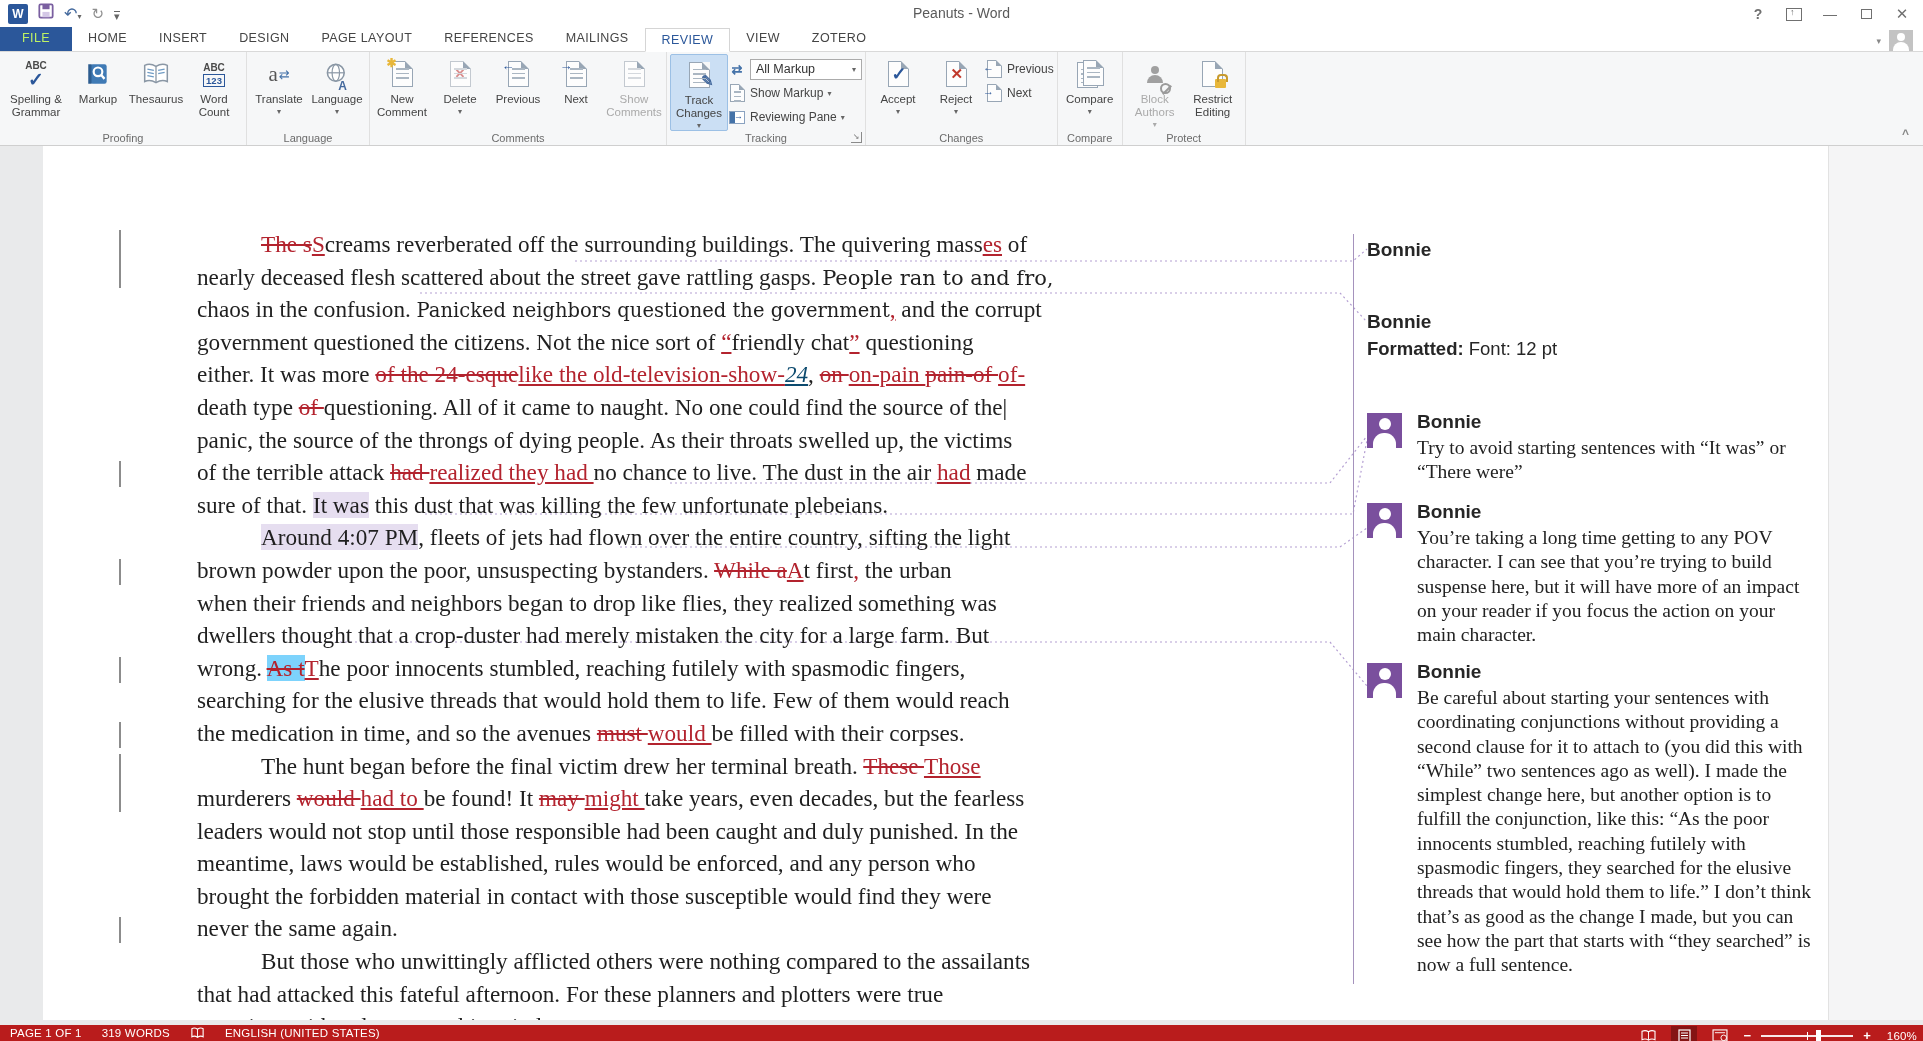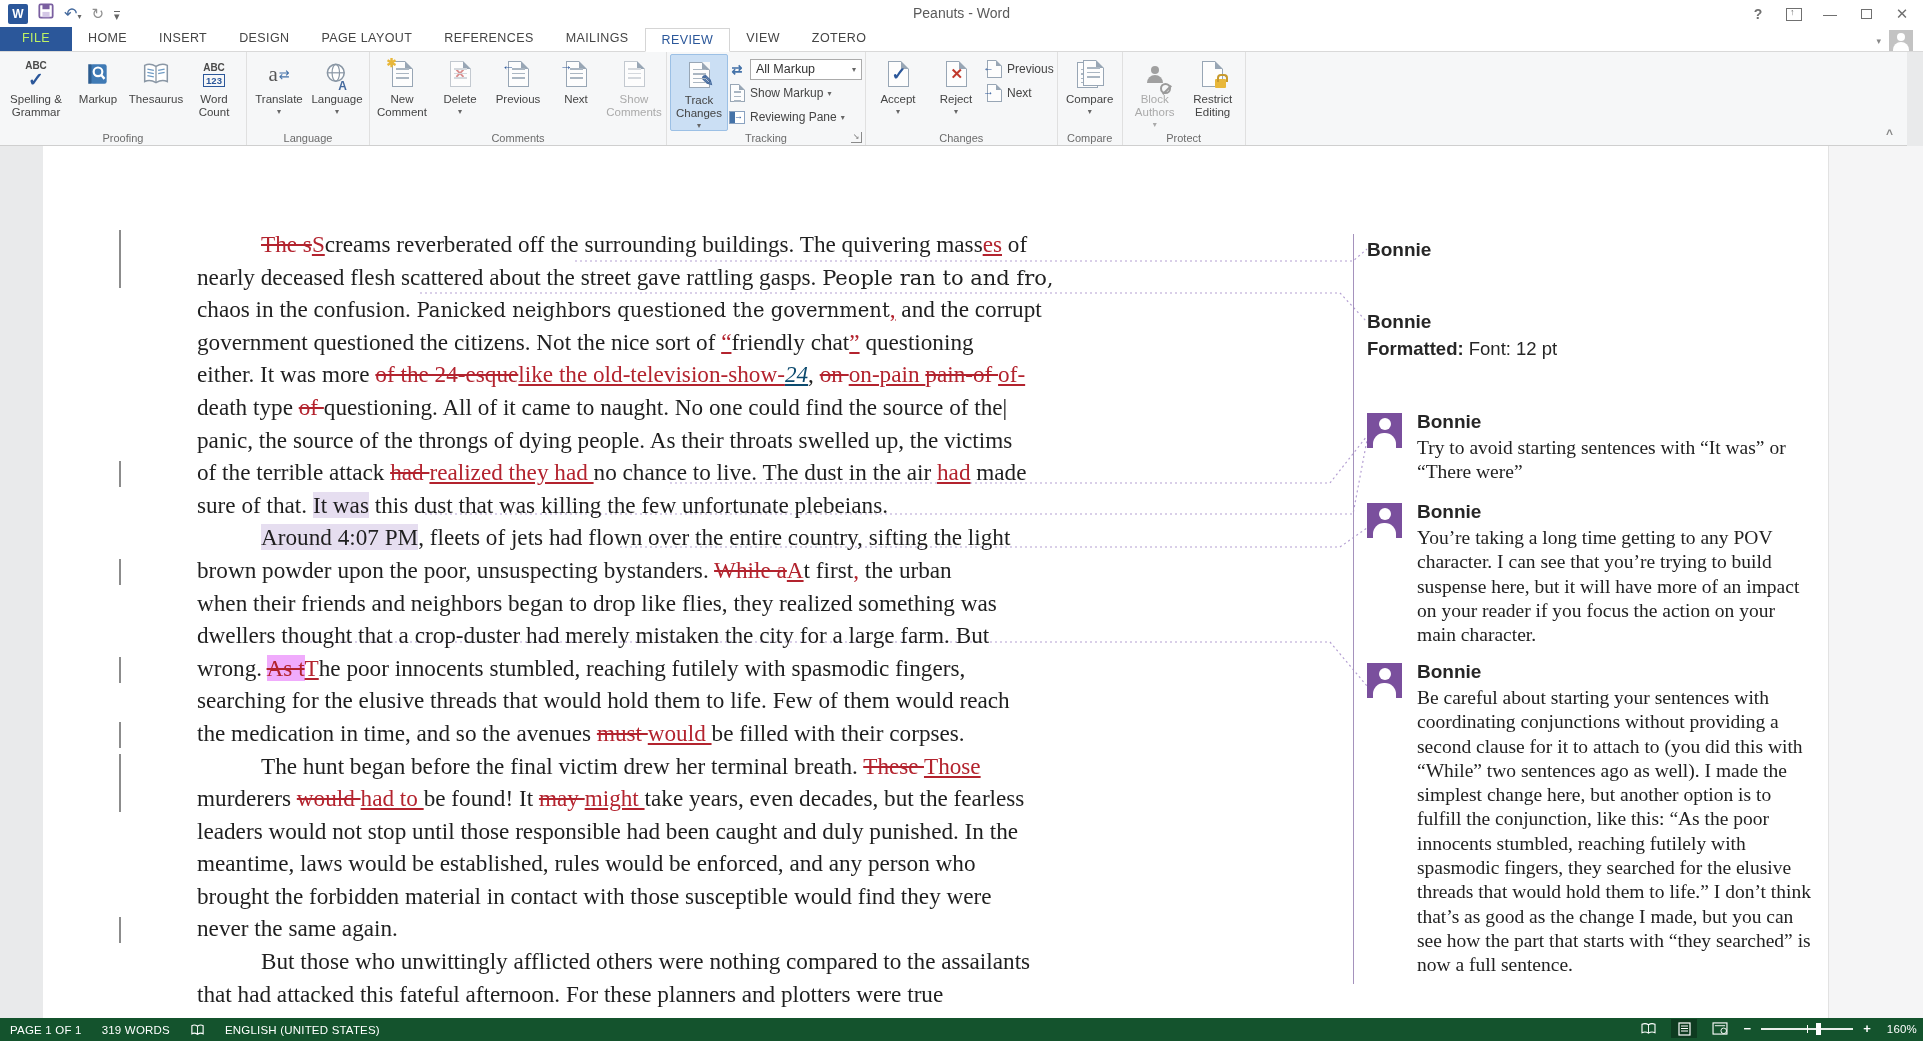"ABC" .ribbon { right: 16px -> 0 }
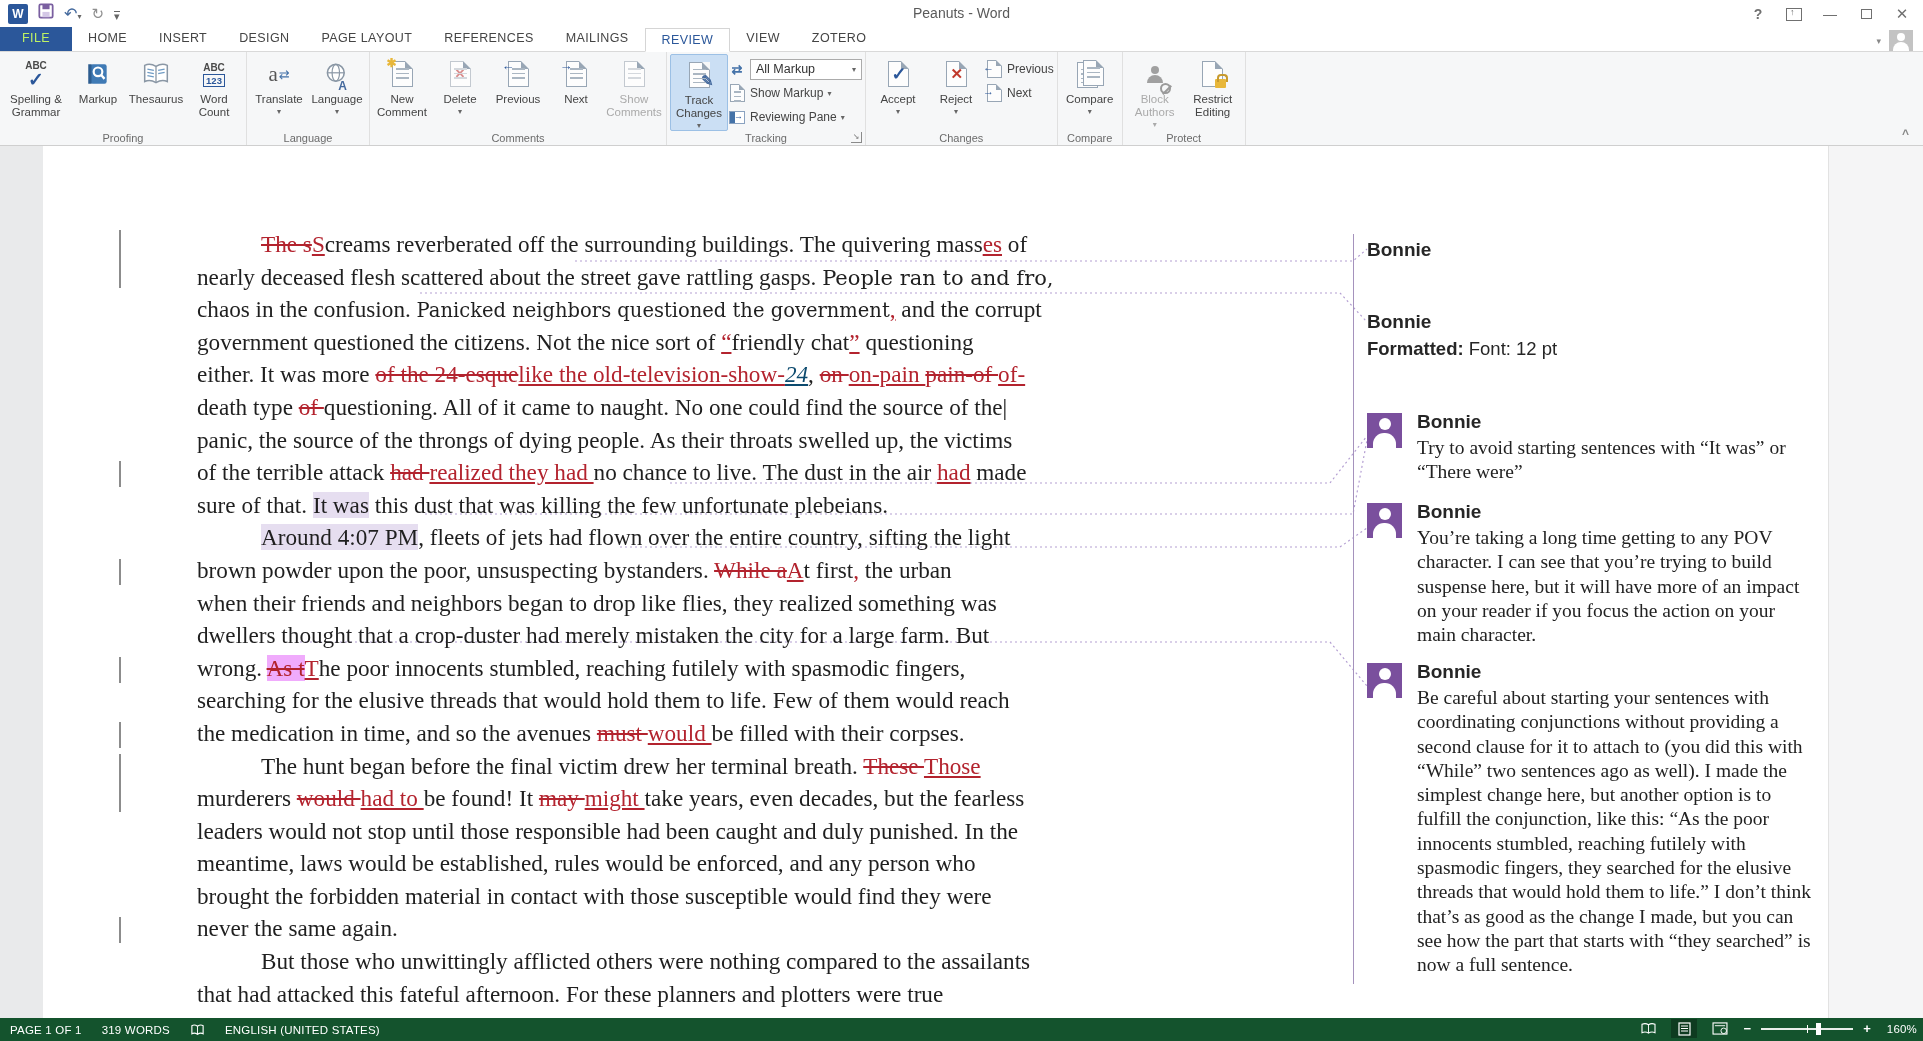"As t" .r-x { background: #f0abfc -> #7dd3fc }
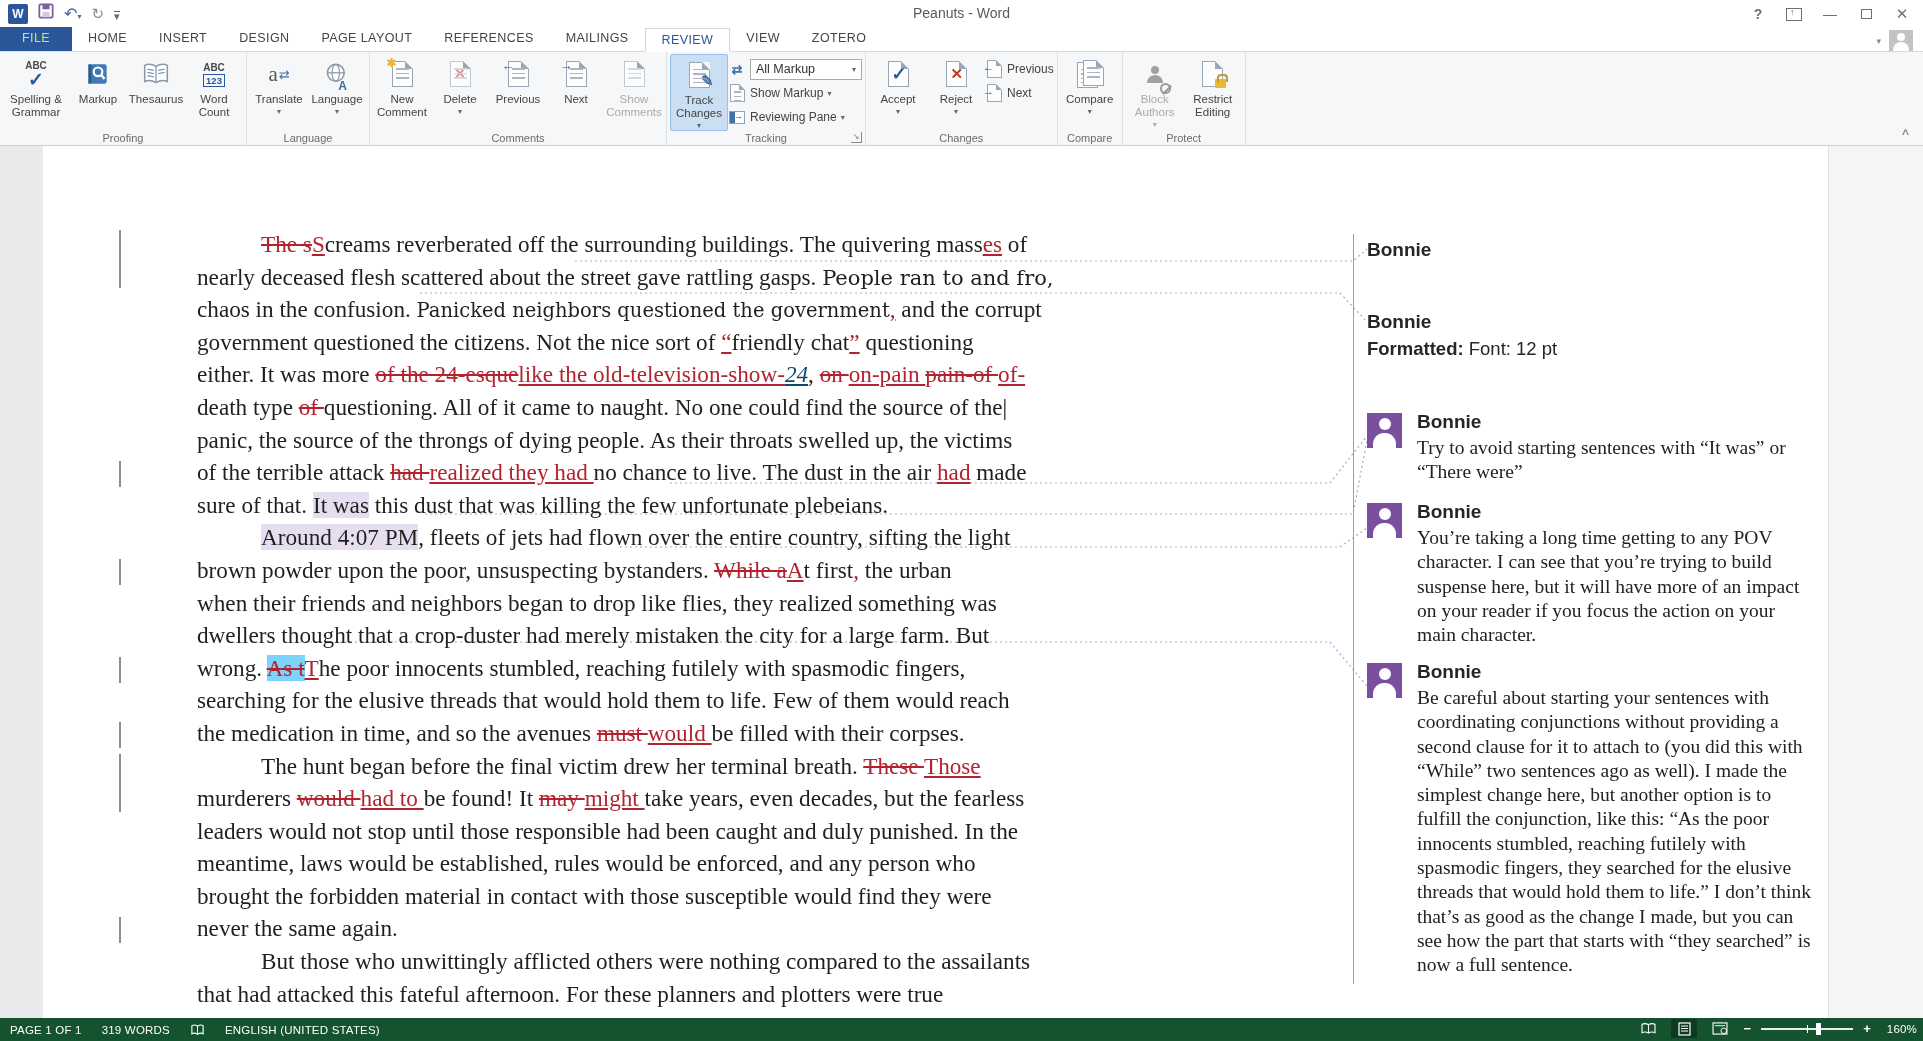"PAGE 1 OF 1" .statusbar { background: #14532d -> #b91c1c; height: 23px -> 16px }
